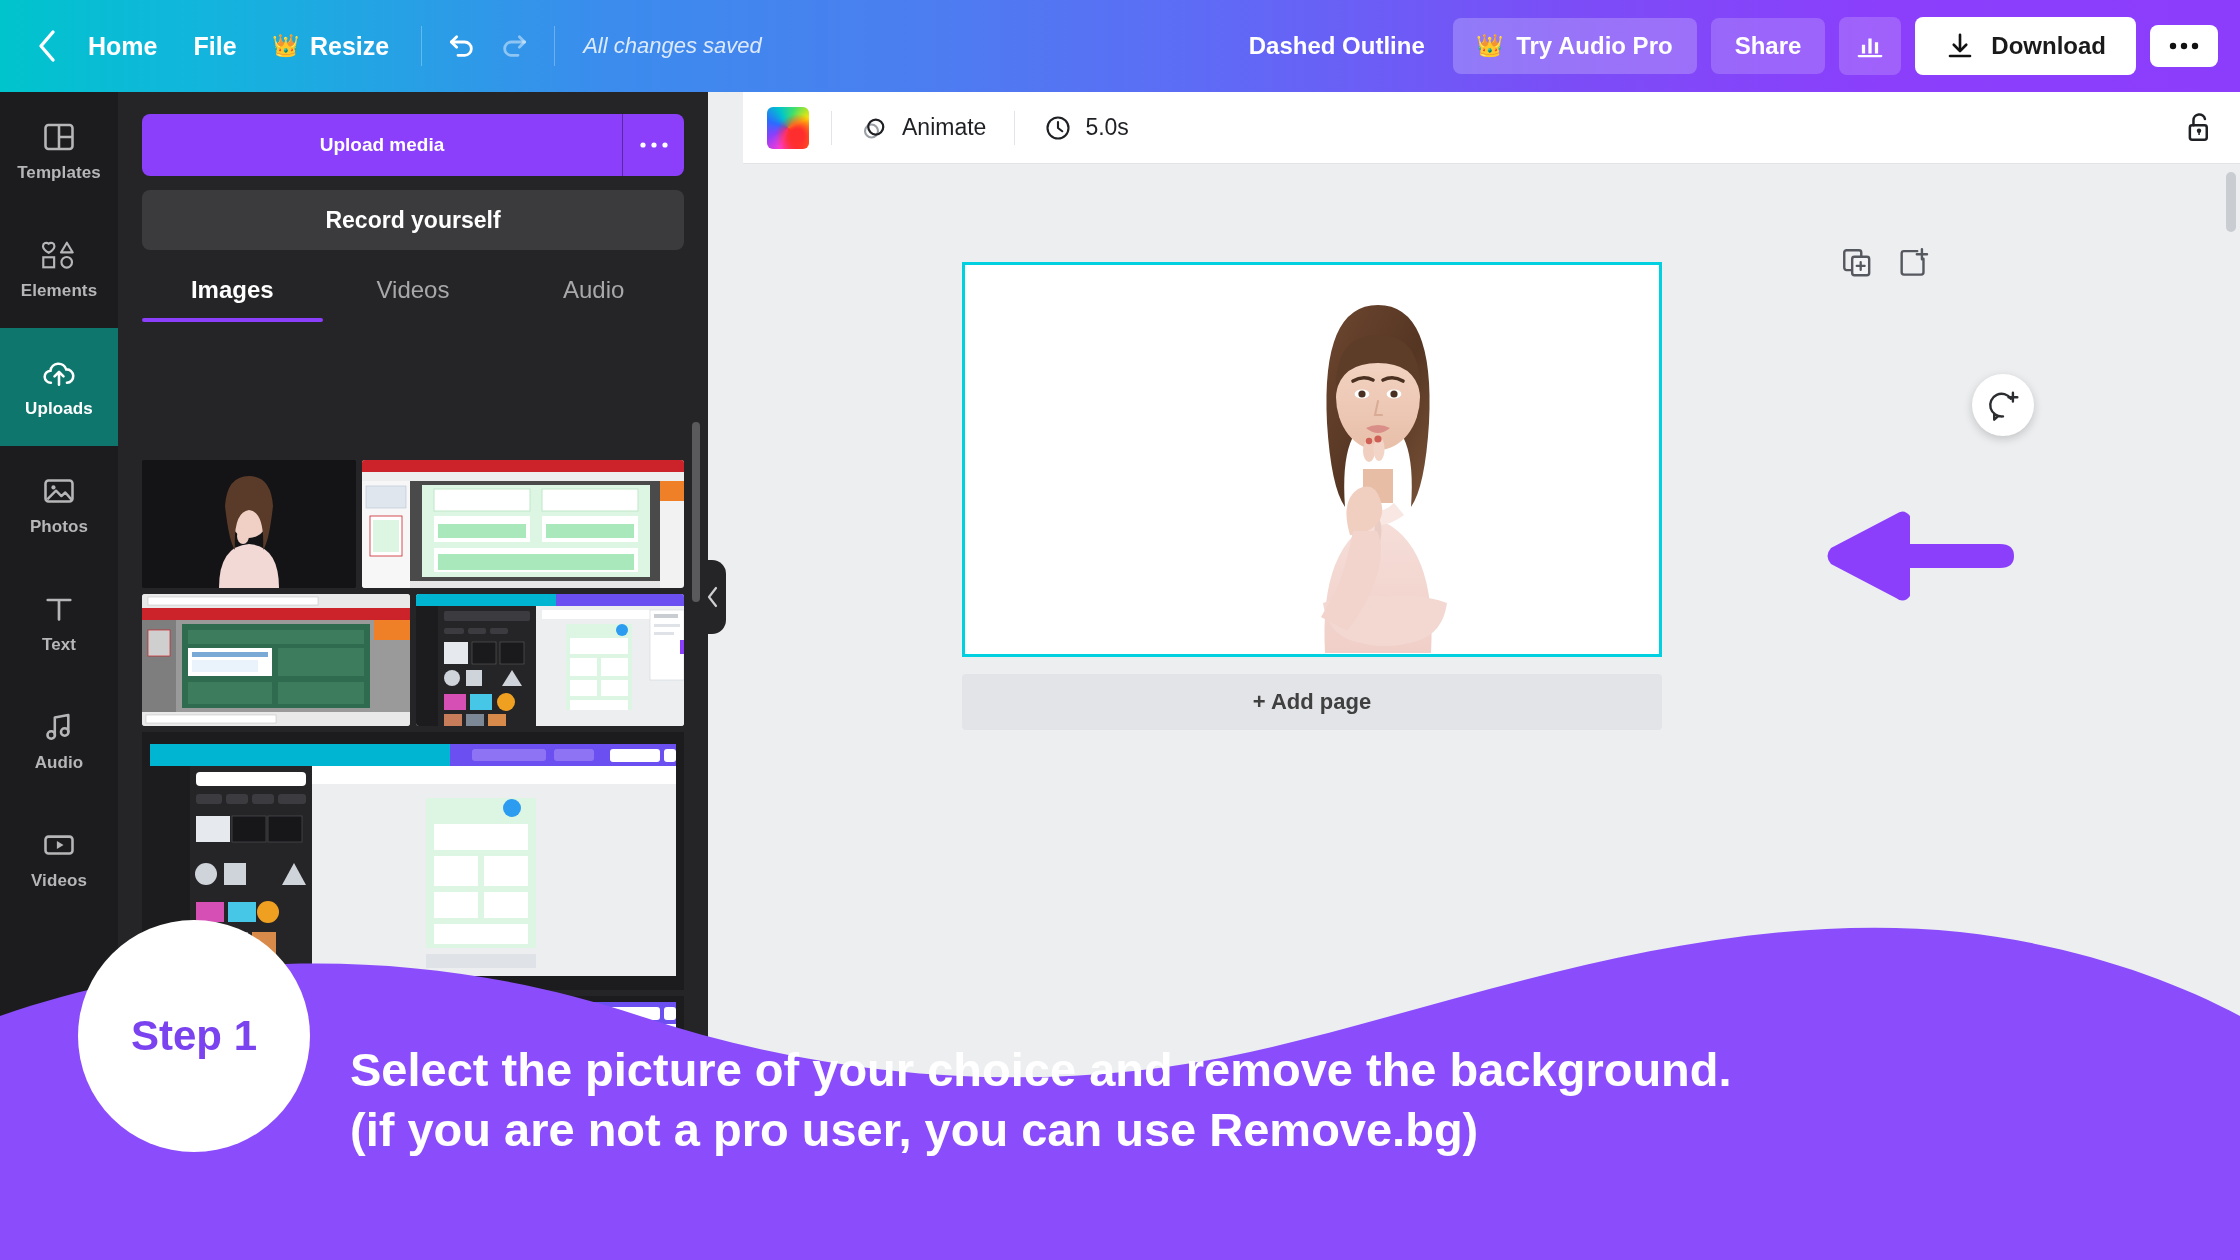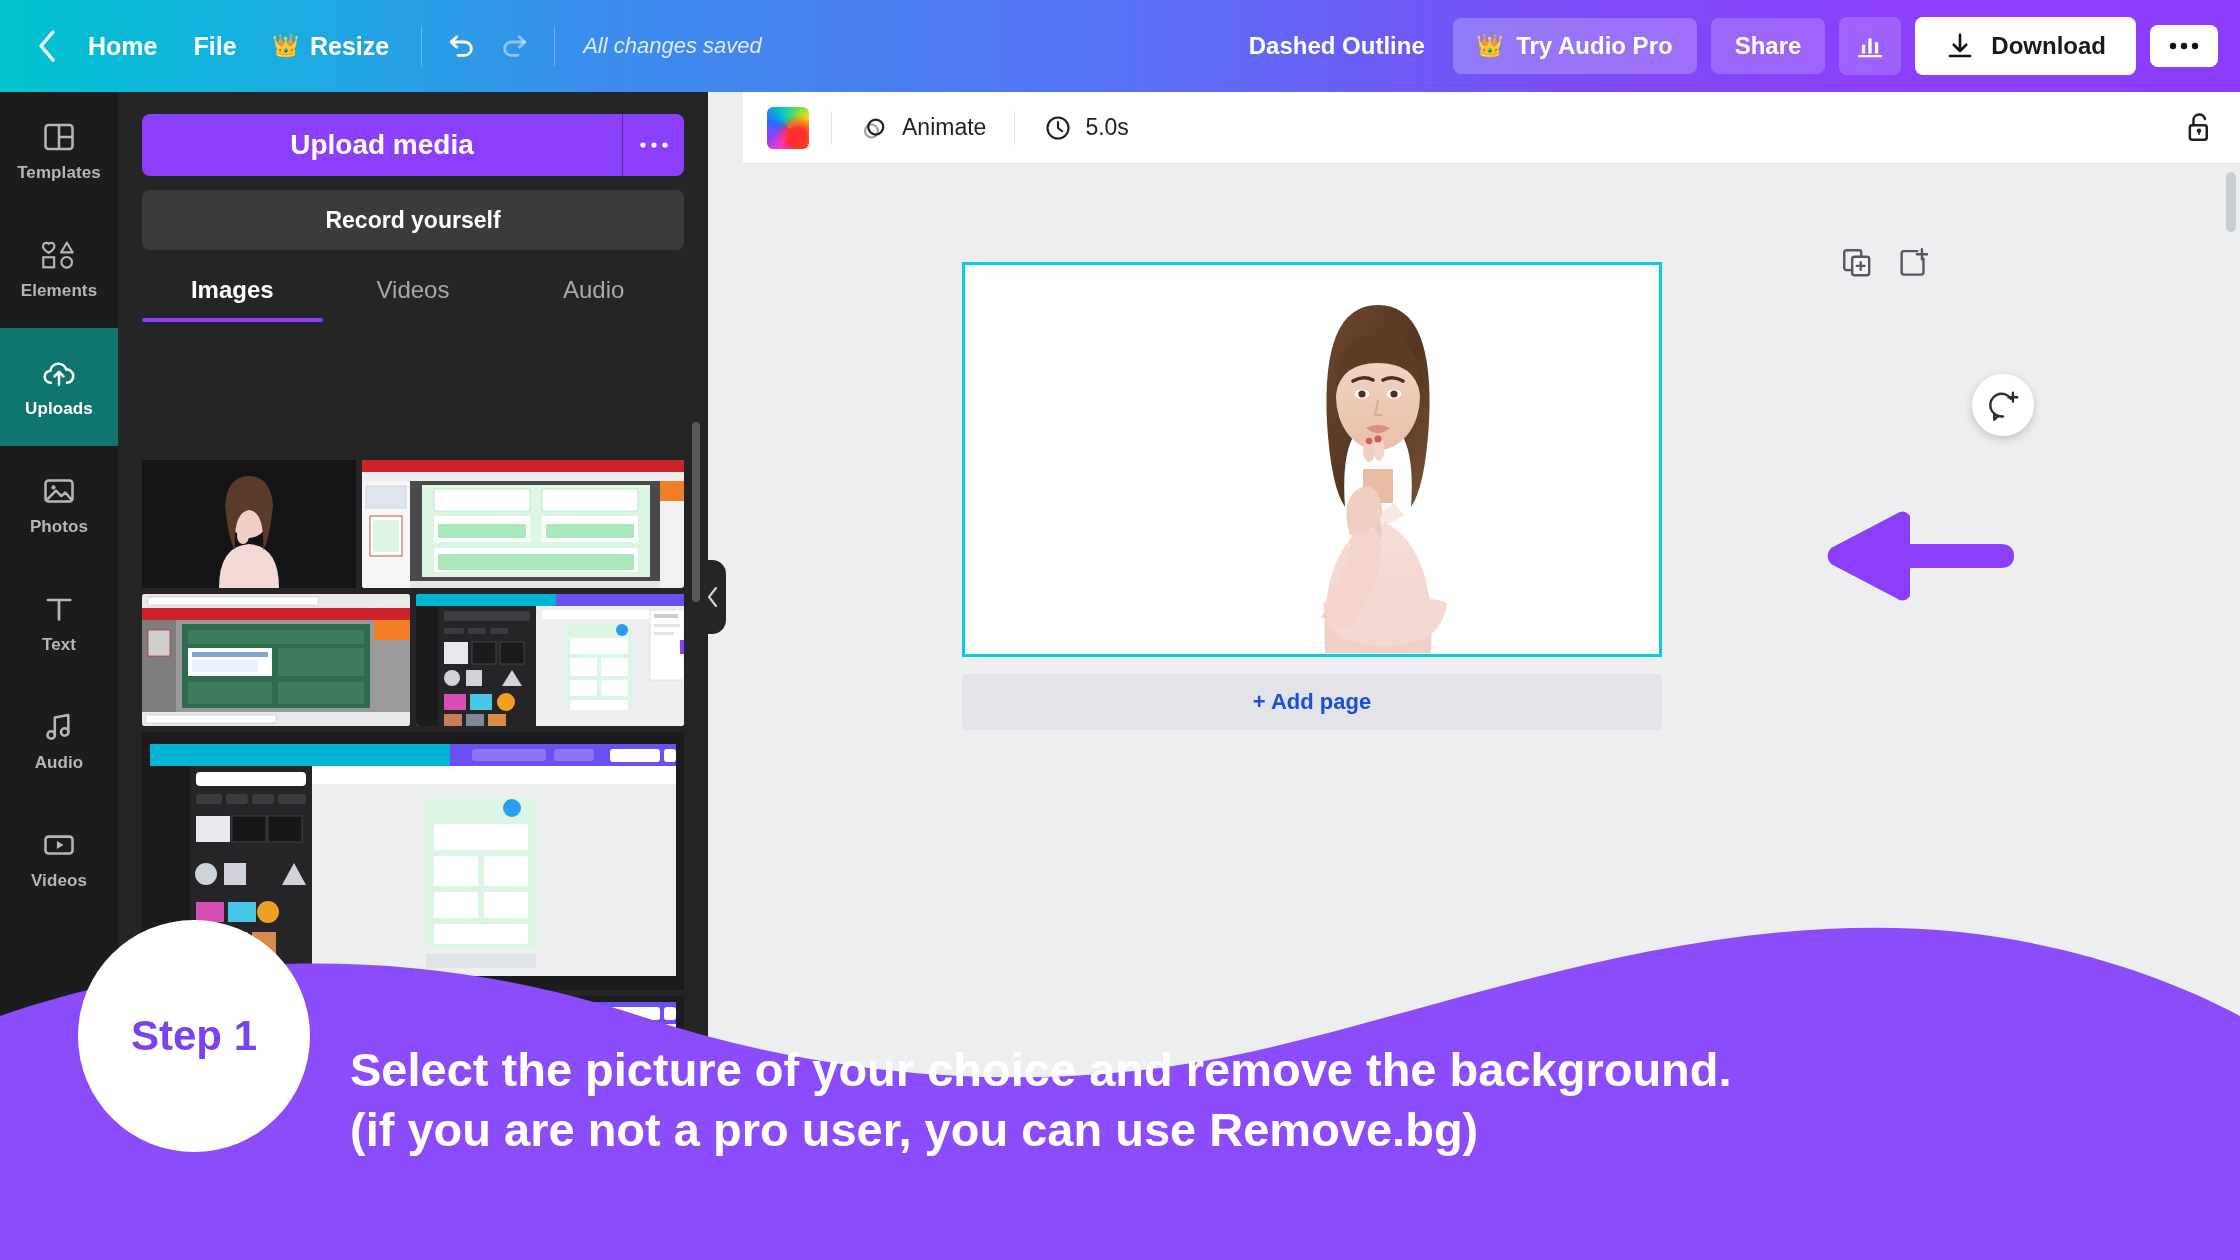"Upload media" .btn-upload { font-size: 28px -> 19px }
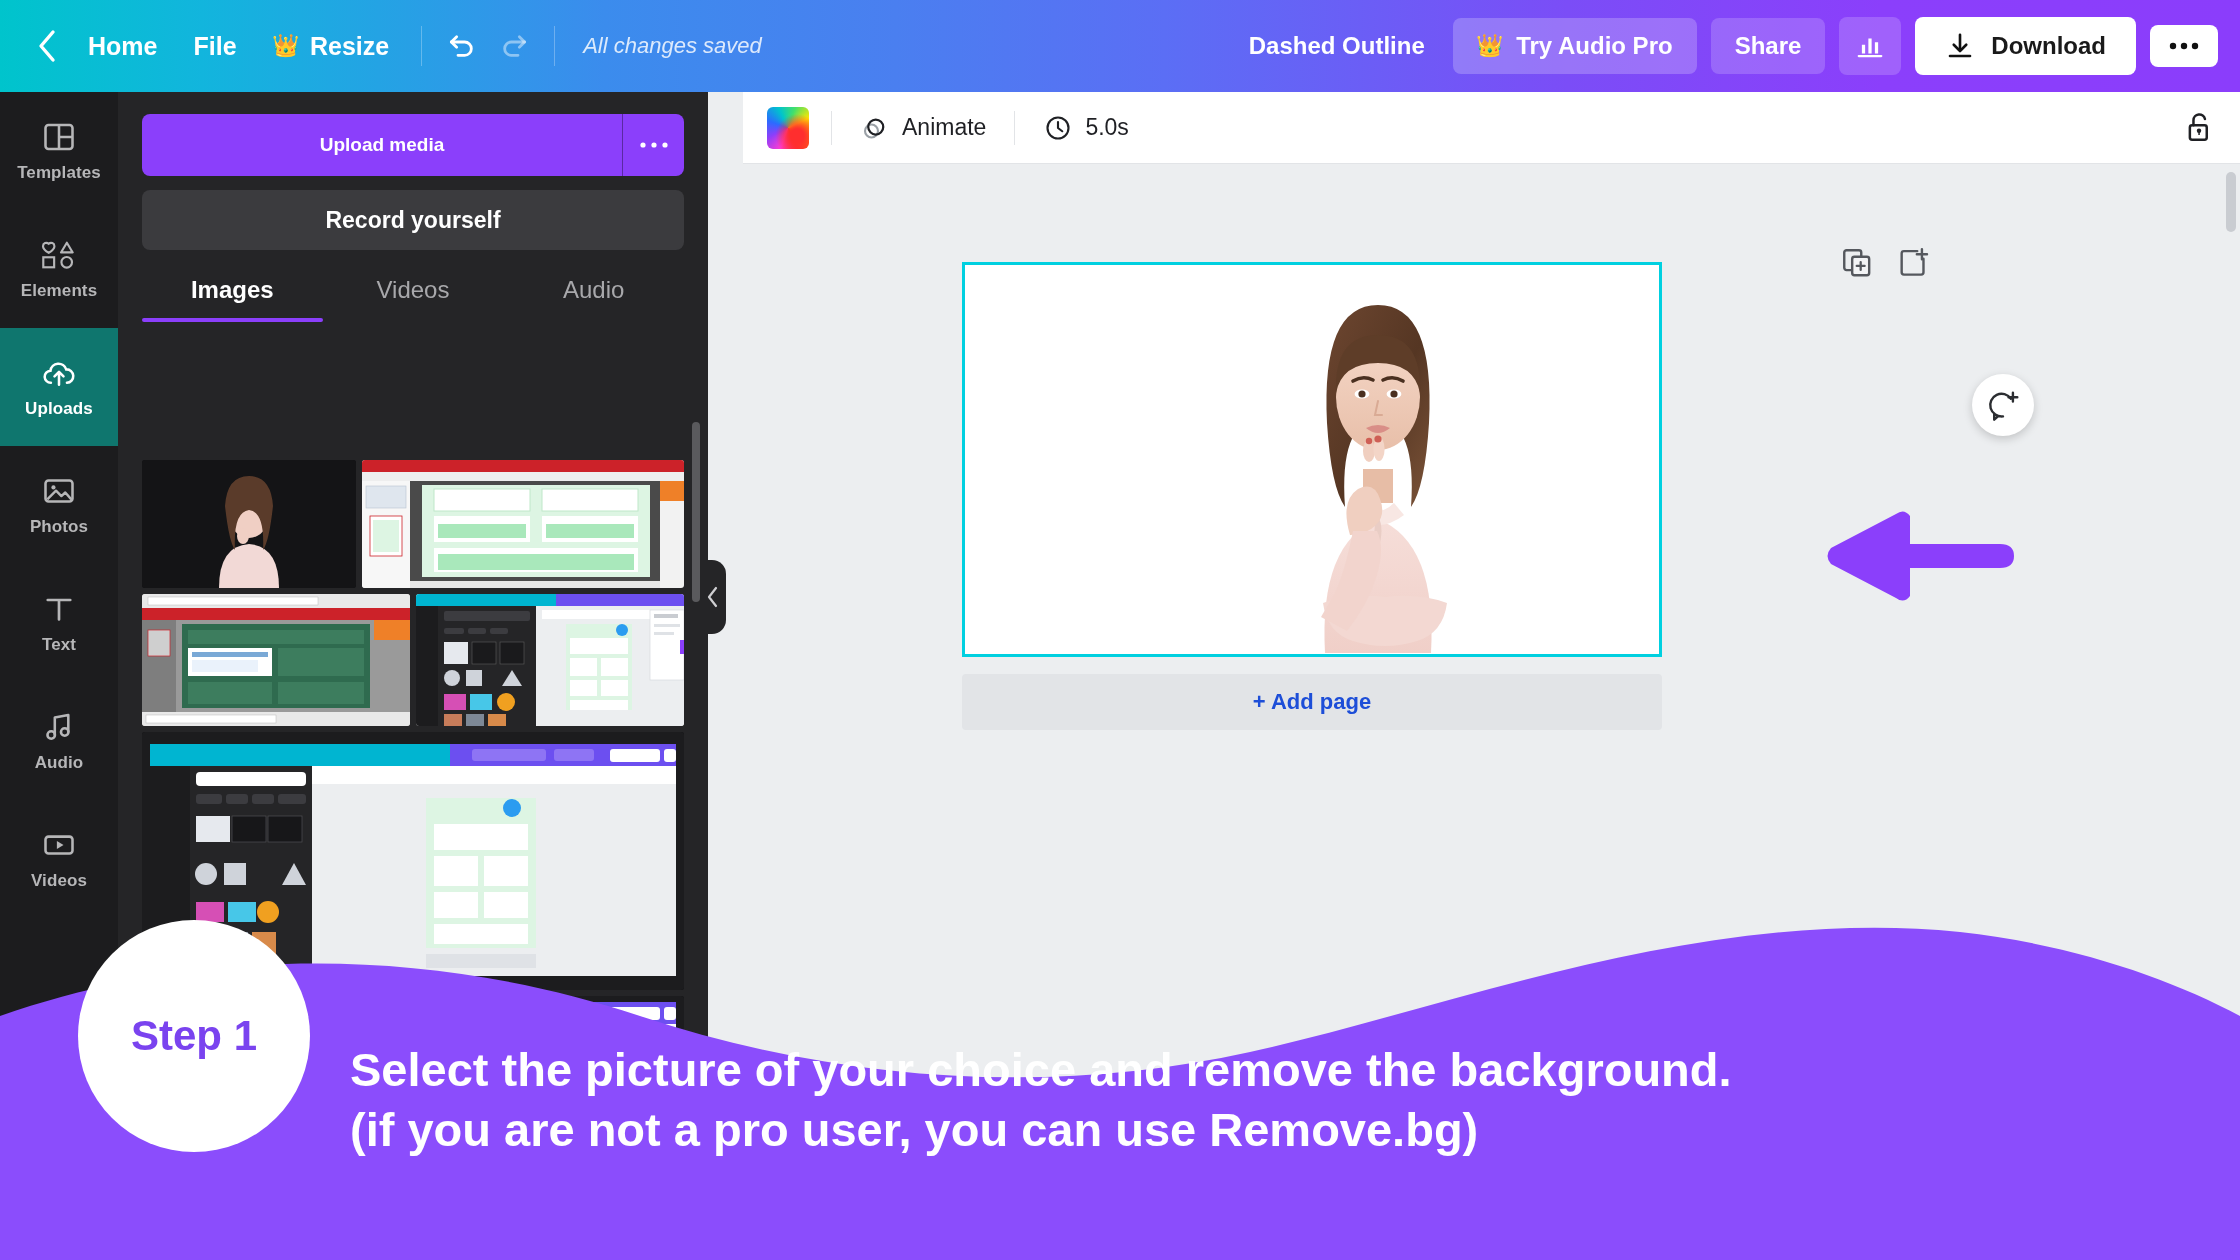"+ Add page" .addpage { color: #1d4ed8 -> #404040 }
